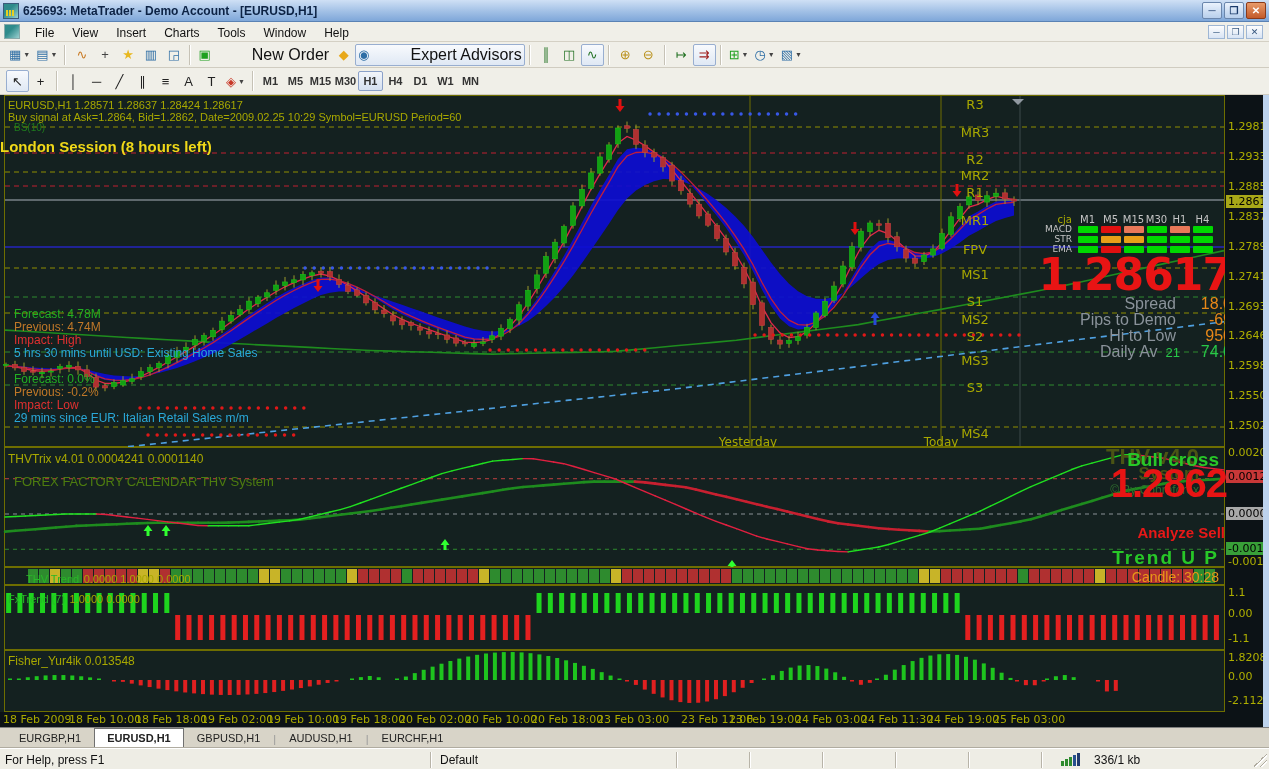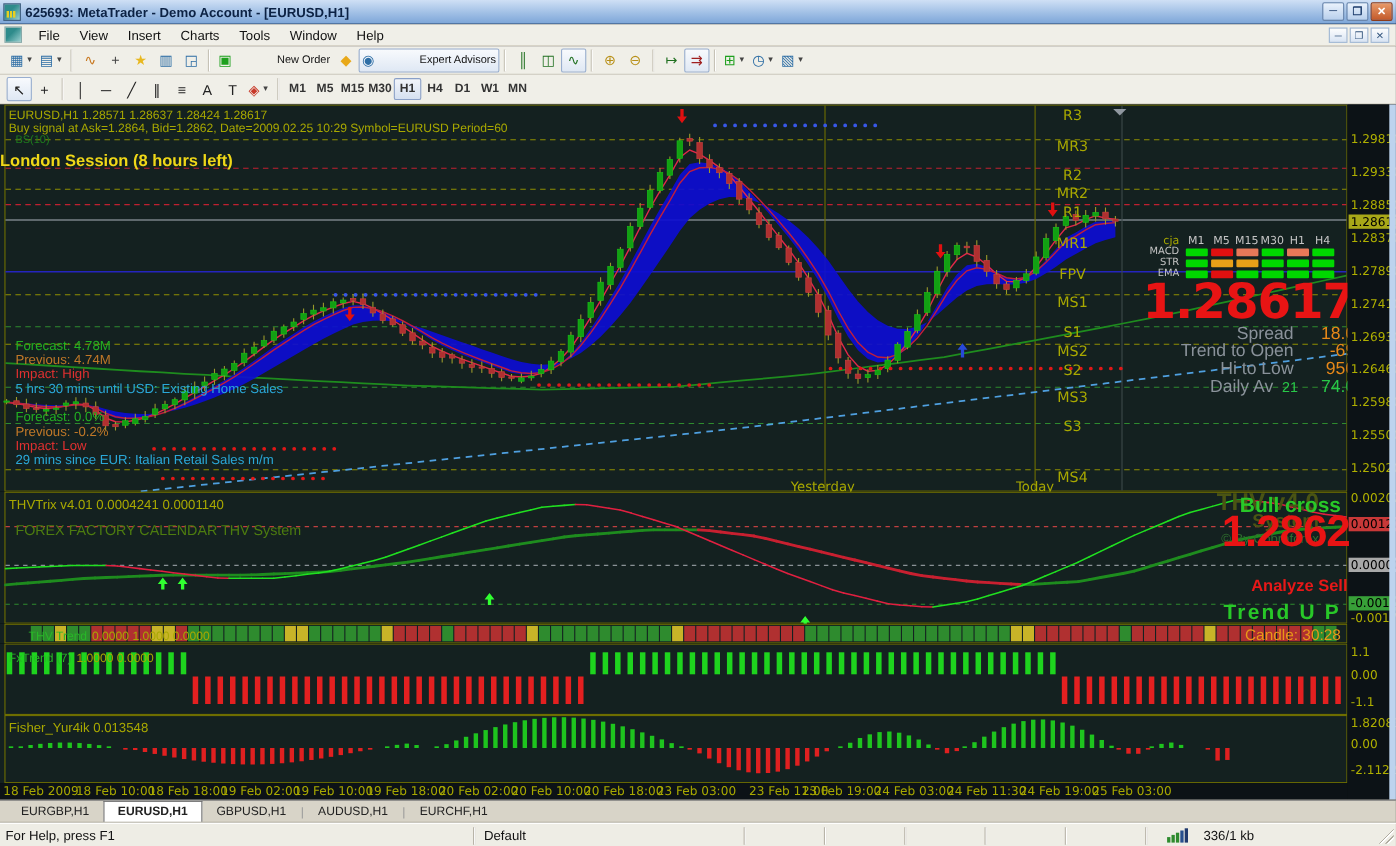"New Order" .tbtn .lbl { font-size: 10px -> 16px }
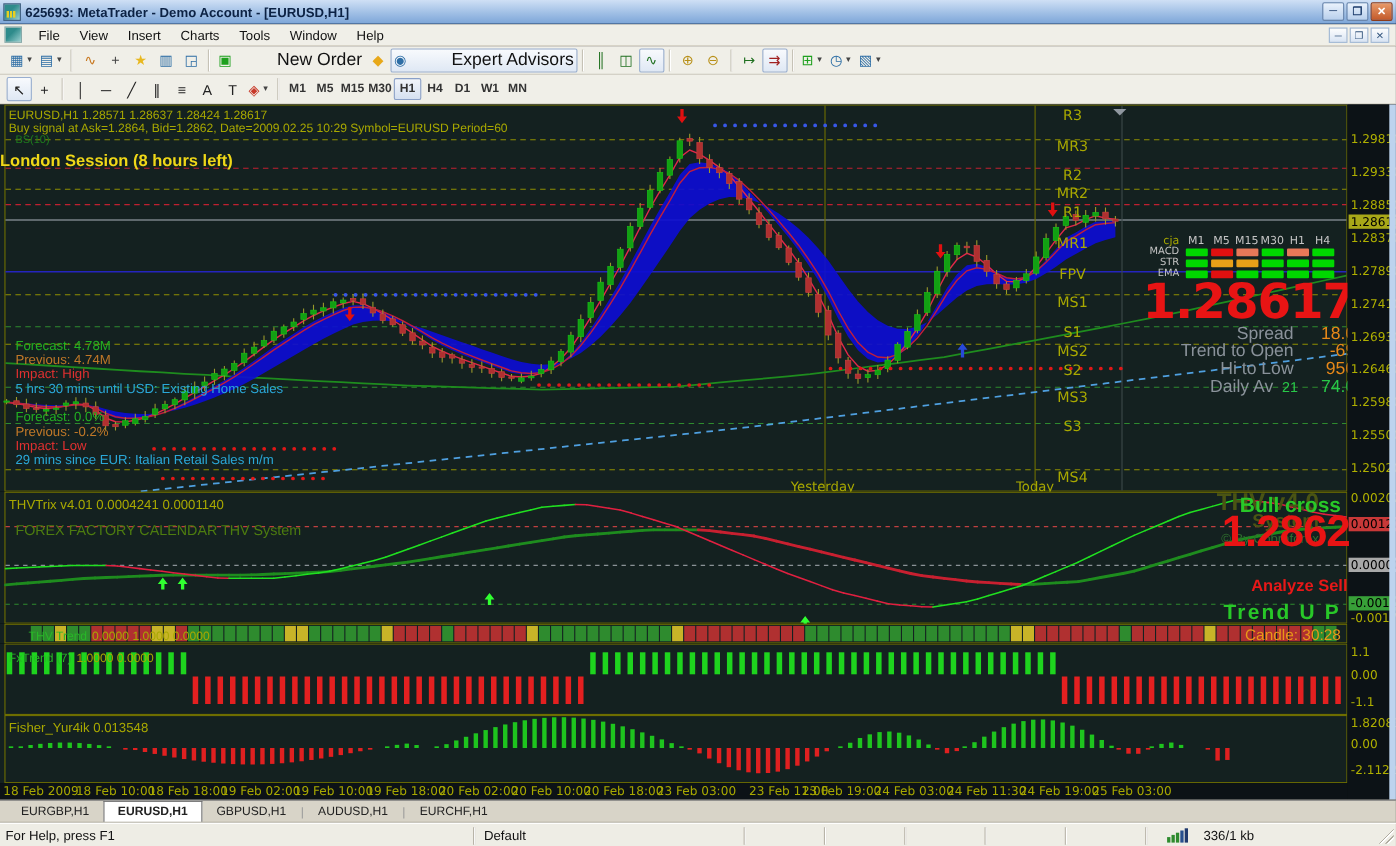"Trend to Open" span.stat-label { text: Trend to Open -> Pips to Demo }
